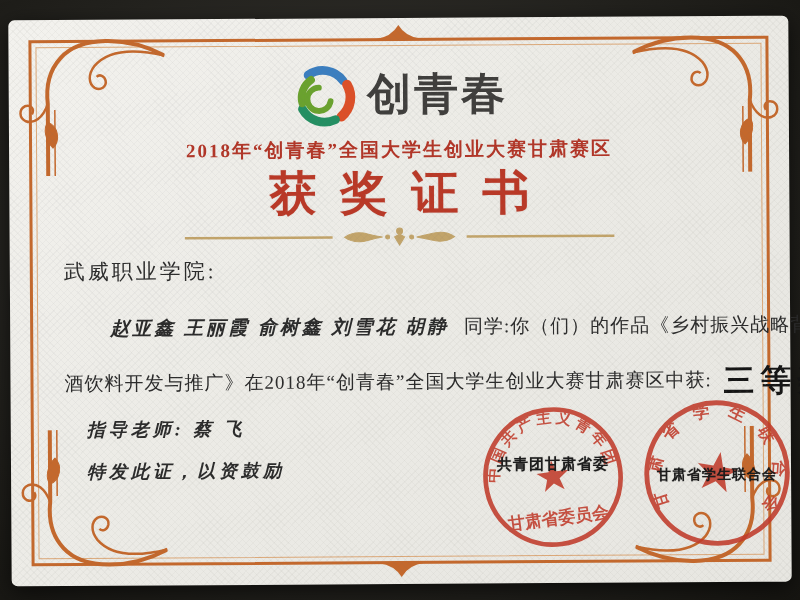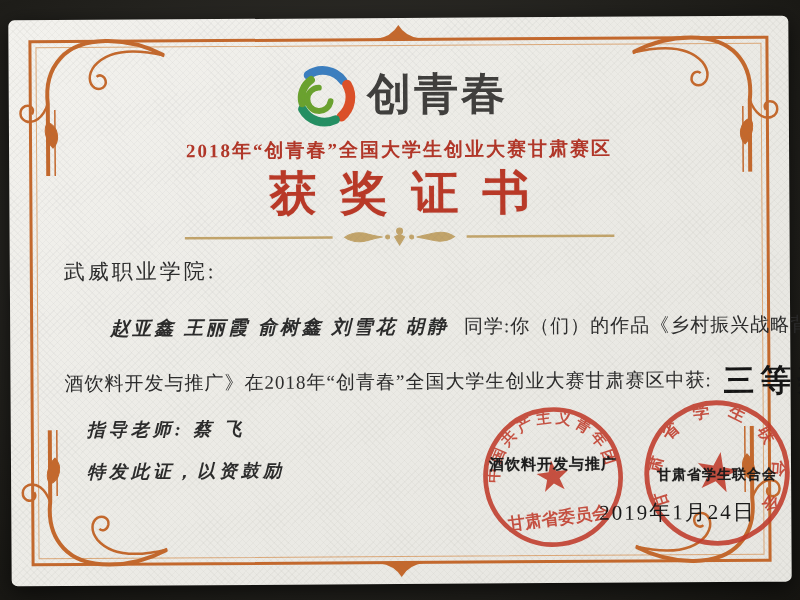"酒饮料开发与推广" div.seal-overlay { text: 酒饮料开发与推广 -> 共青团甘肃省委 }
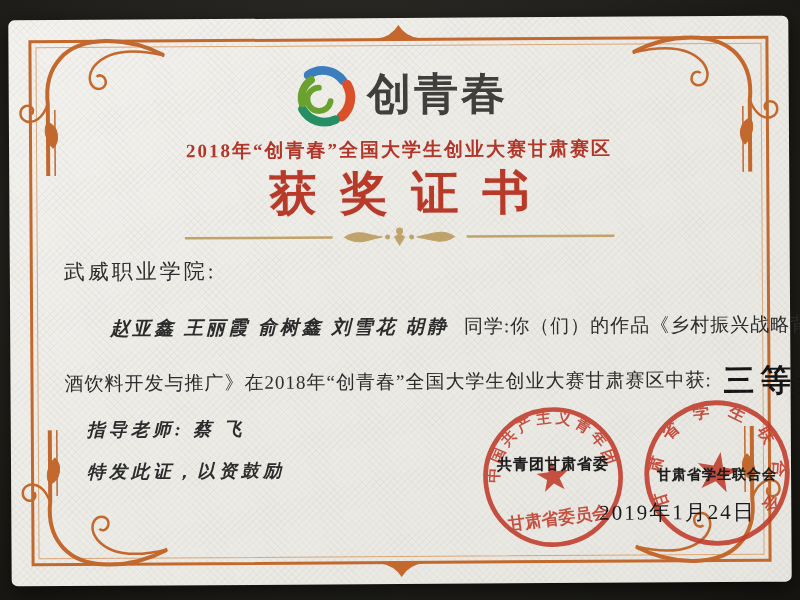"2019年1月24日" div.date { html: <div>2019年1月24日</div> -> none }
